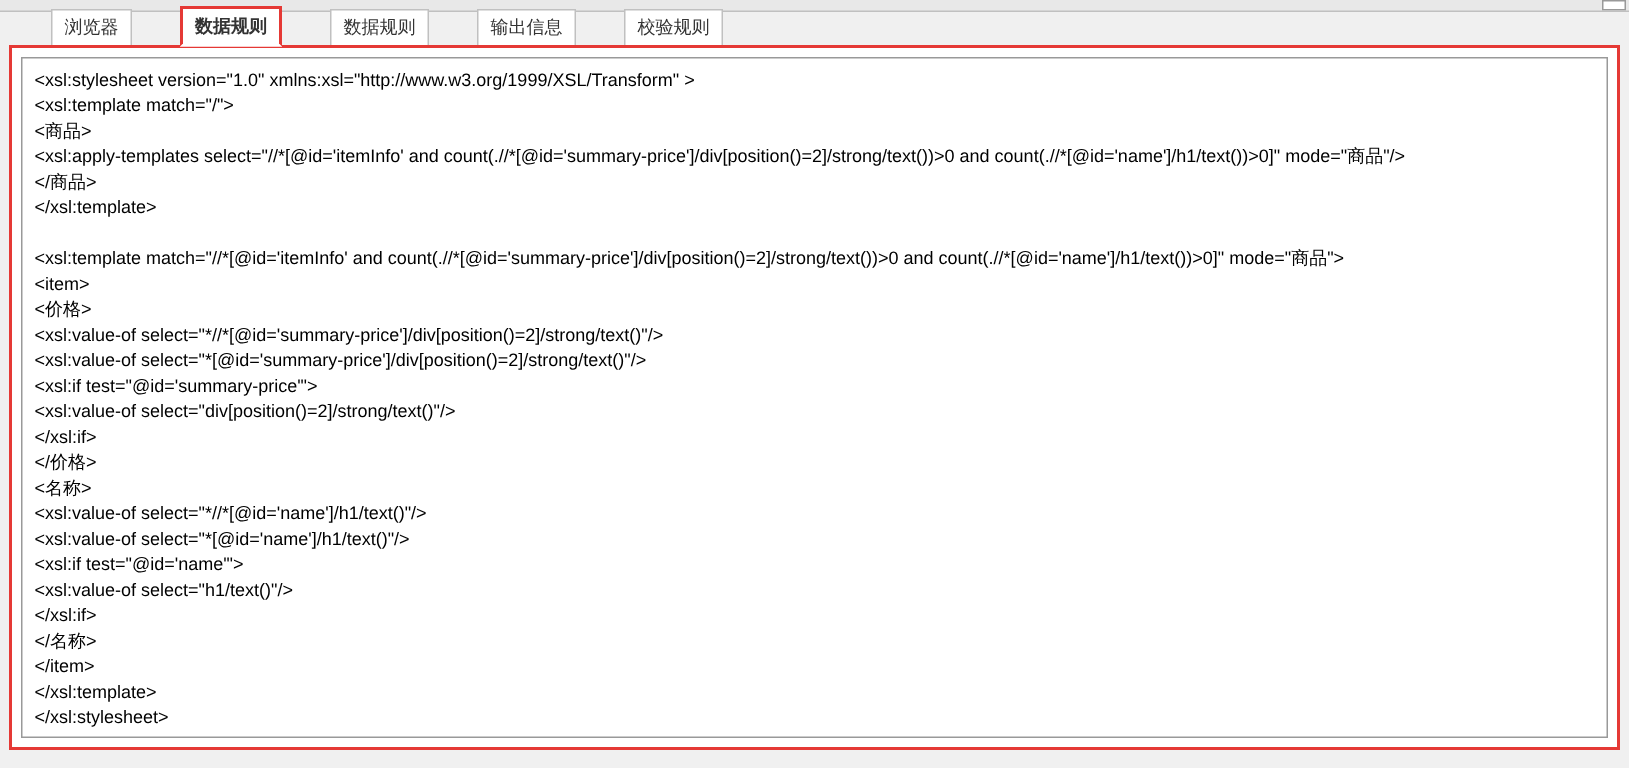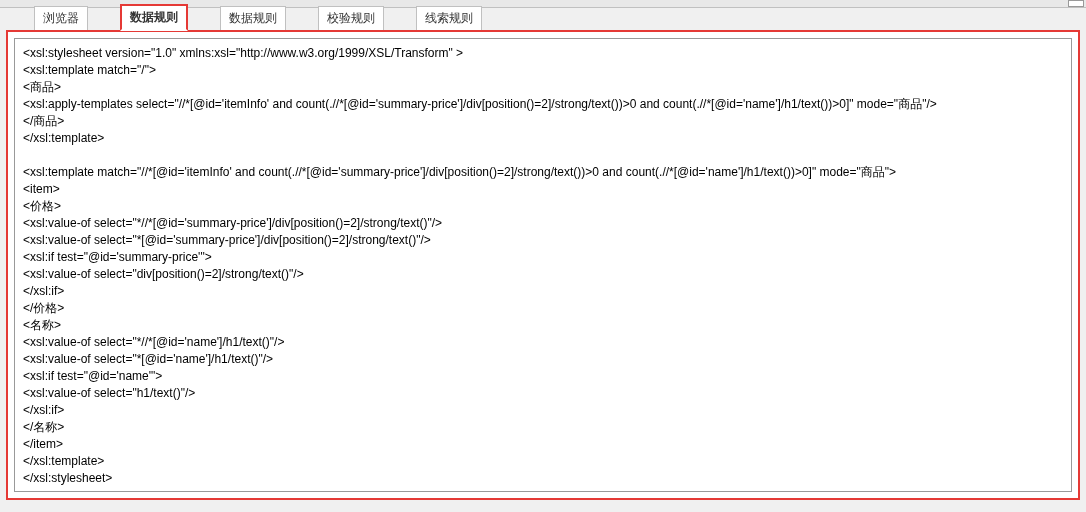"校验规则" div.tab { text: 校验规则 -> 输出信息 }
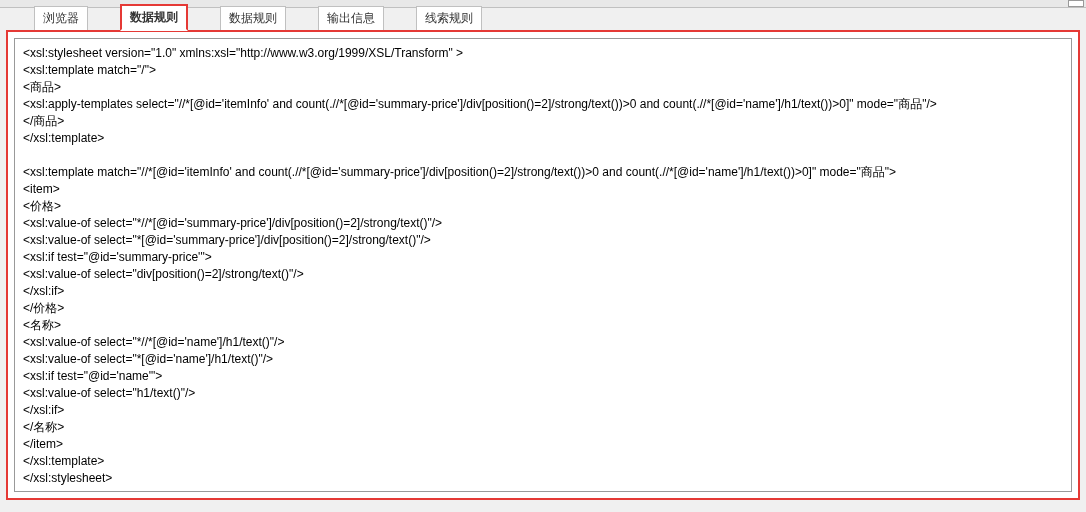"线索规则" div.tab { text: 线索 -> 校验 }
